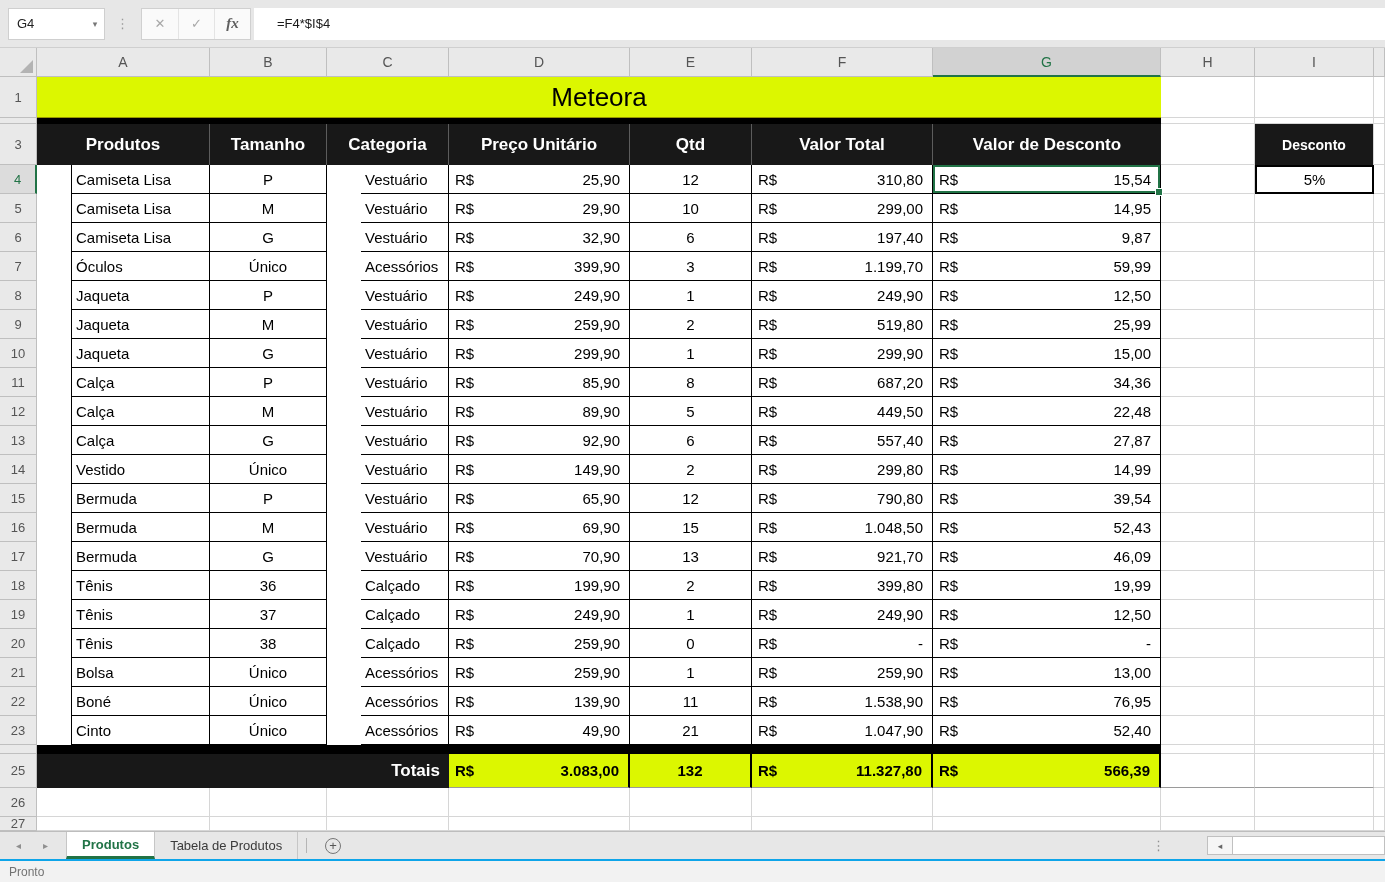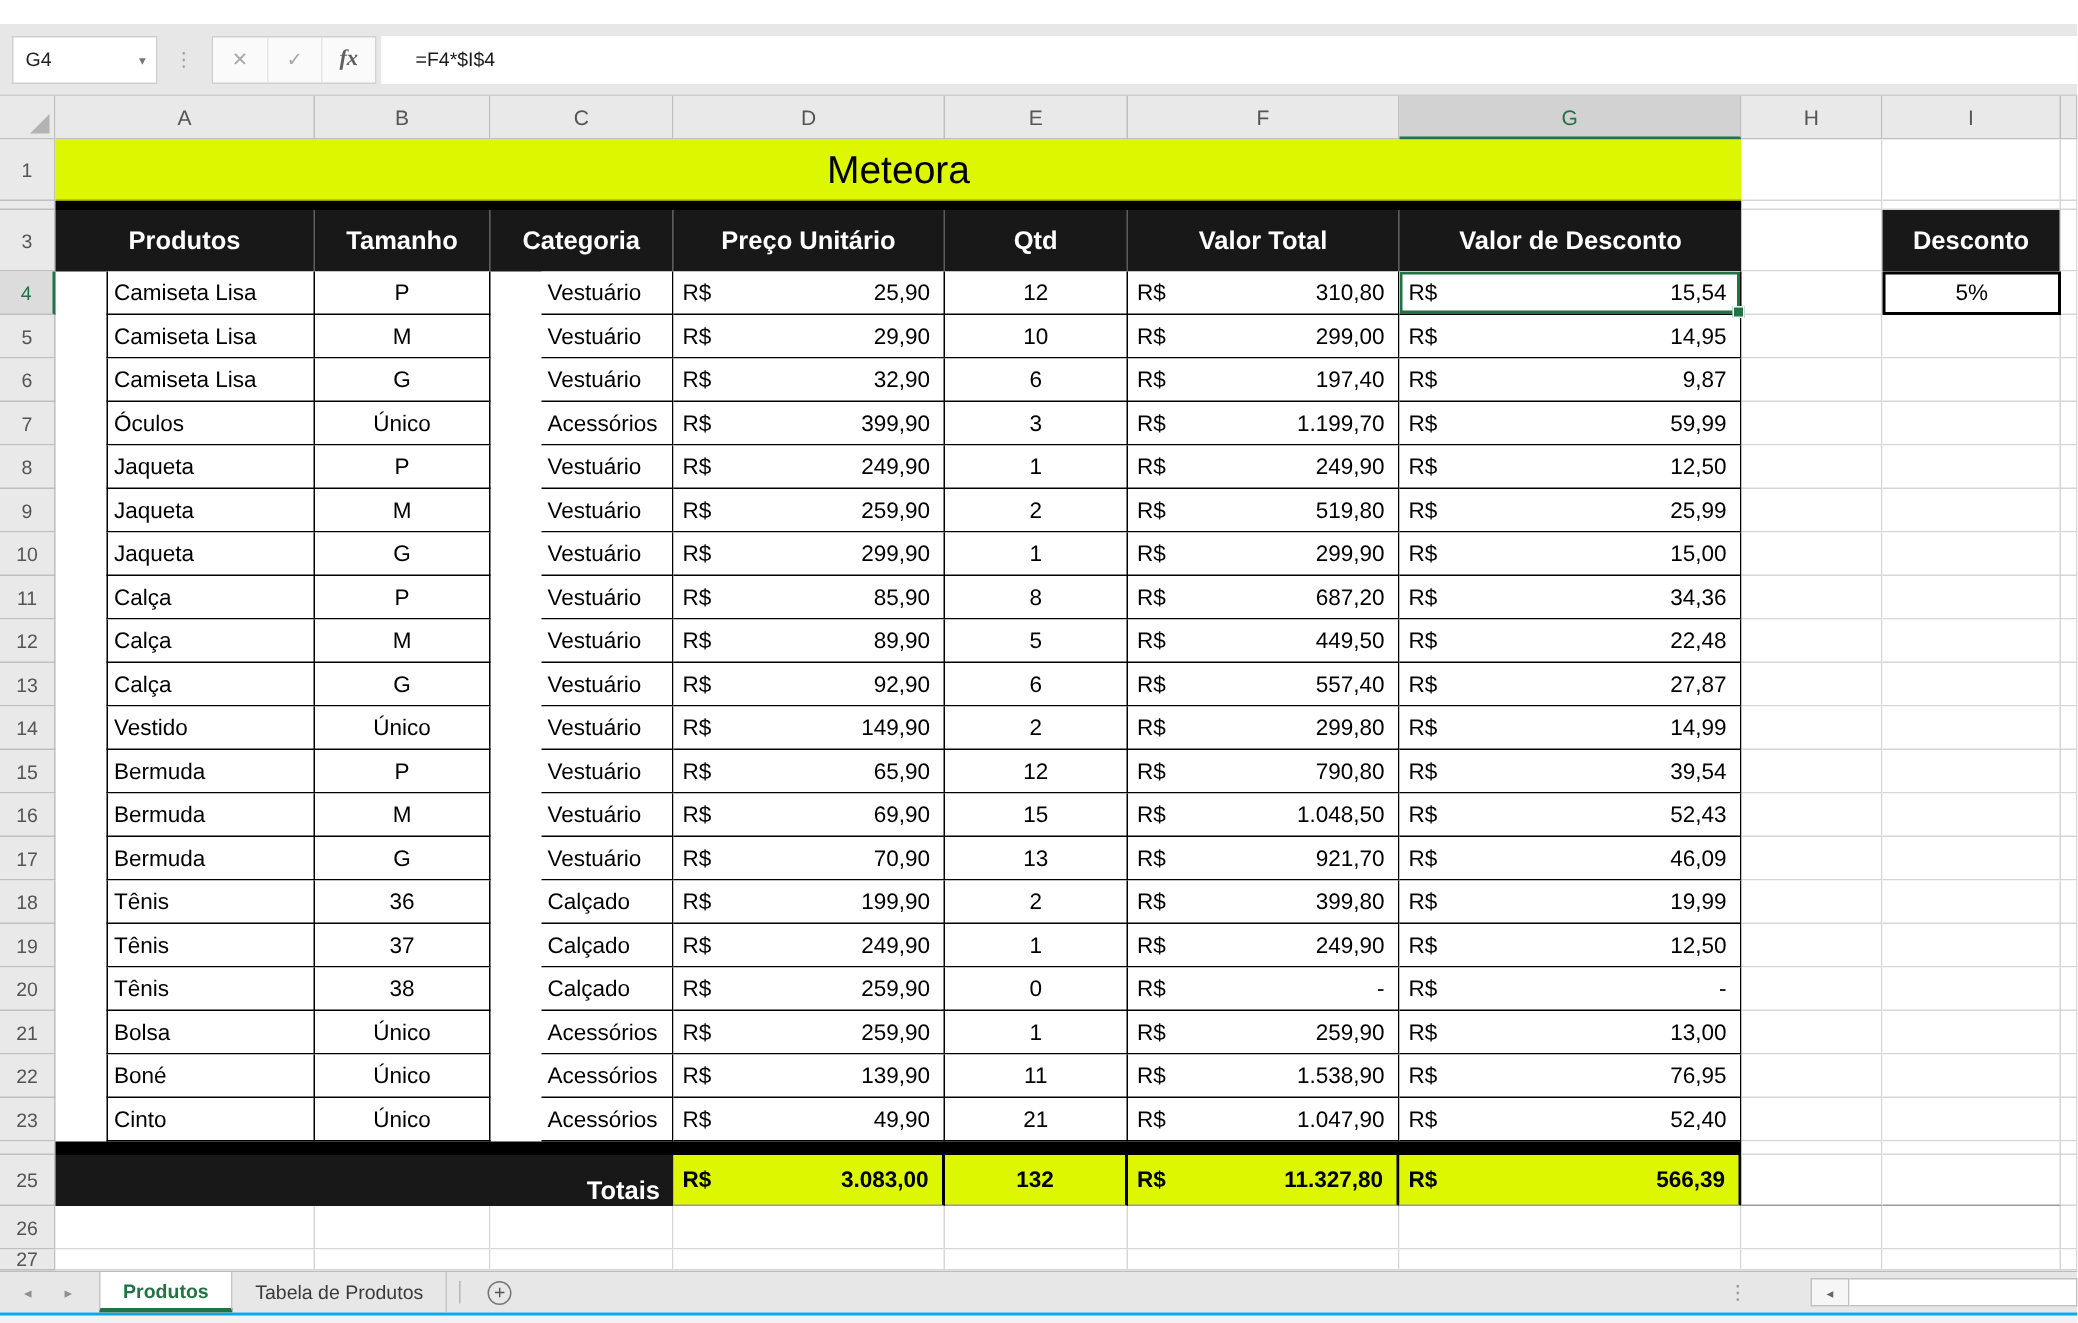"G4" .formula-bar { margin-top: 16px -> none }
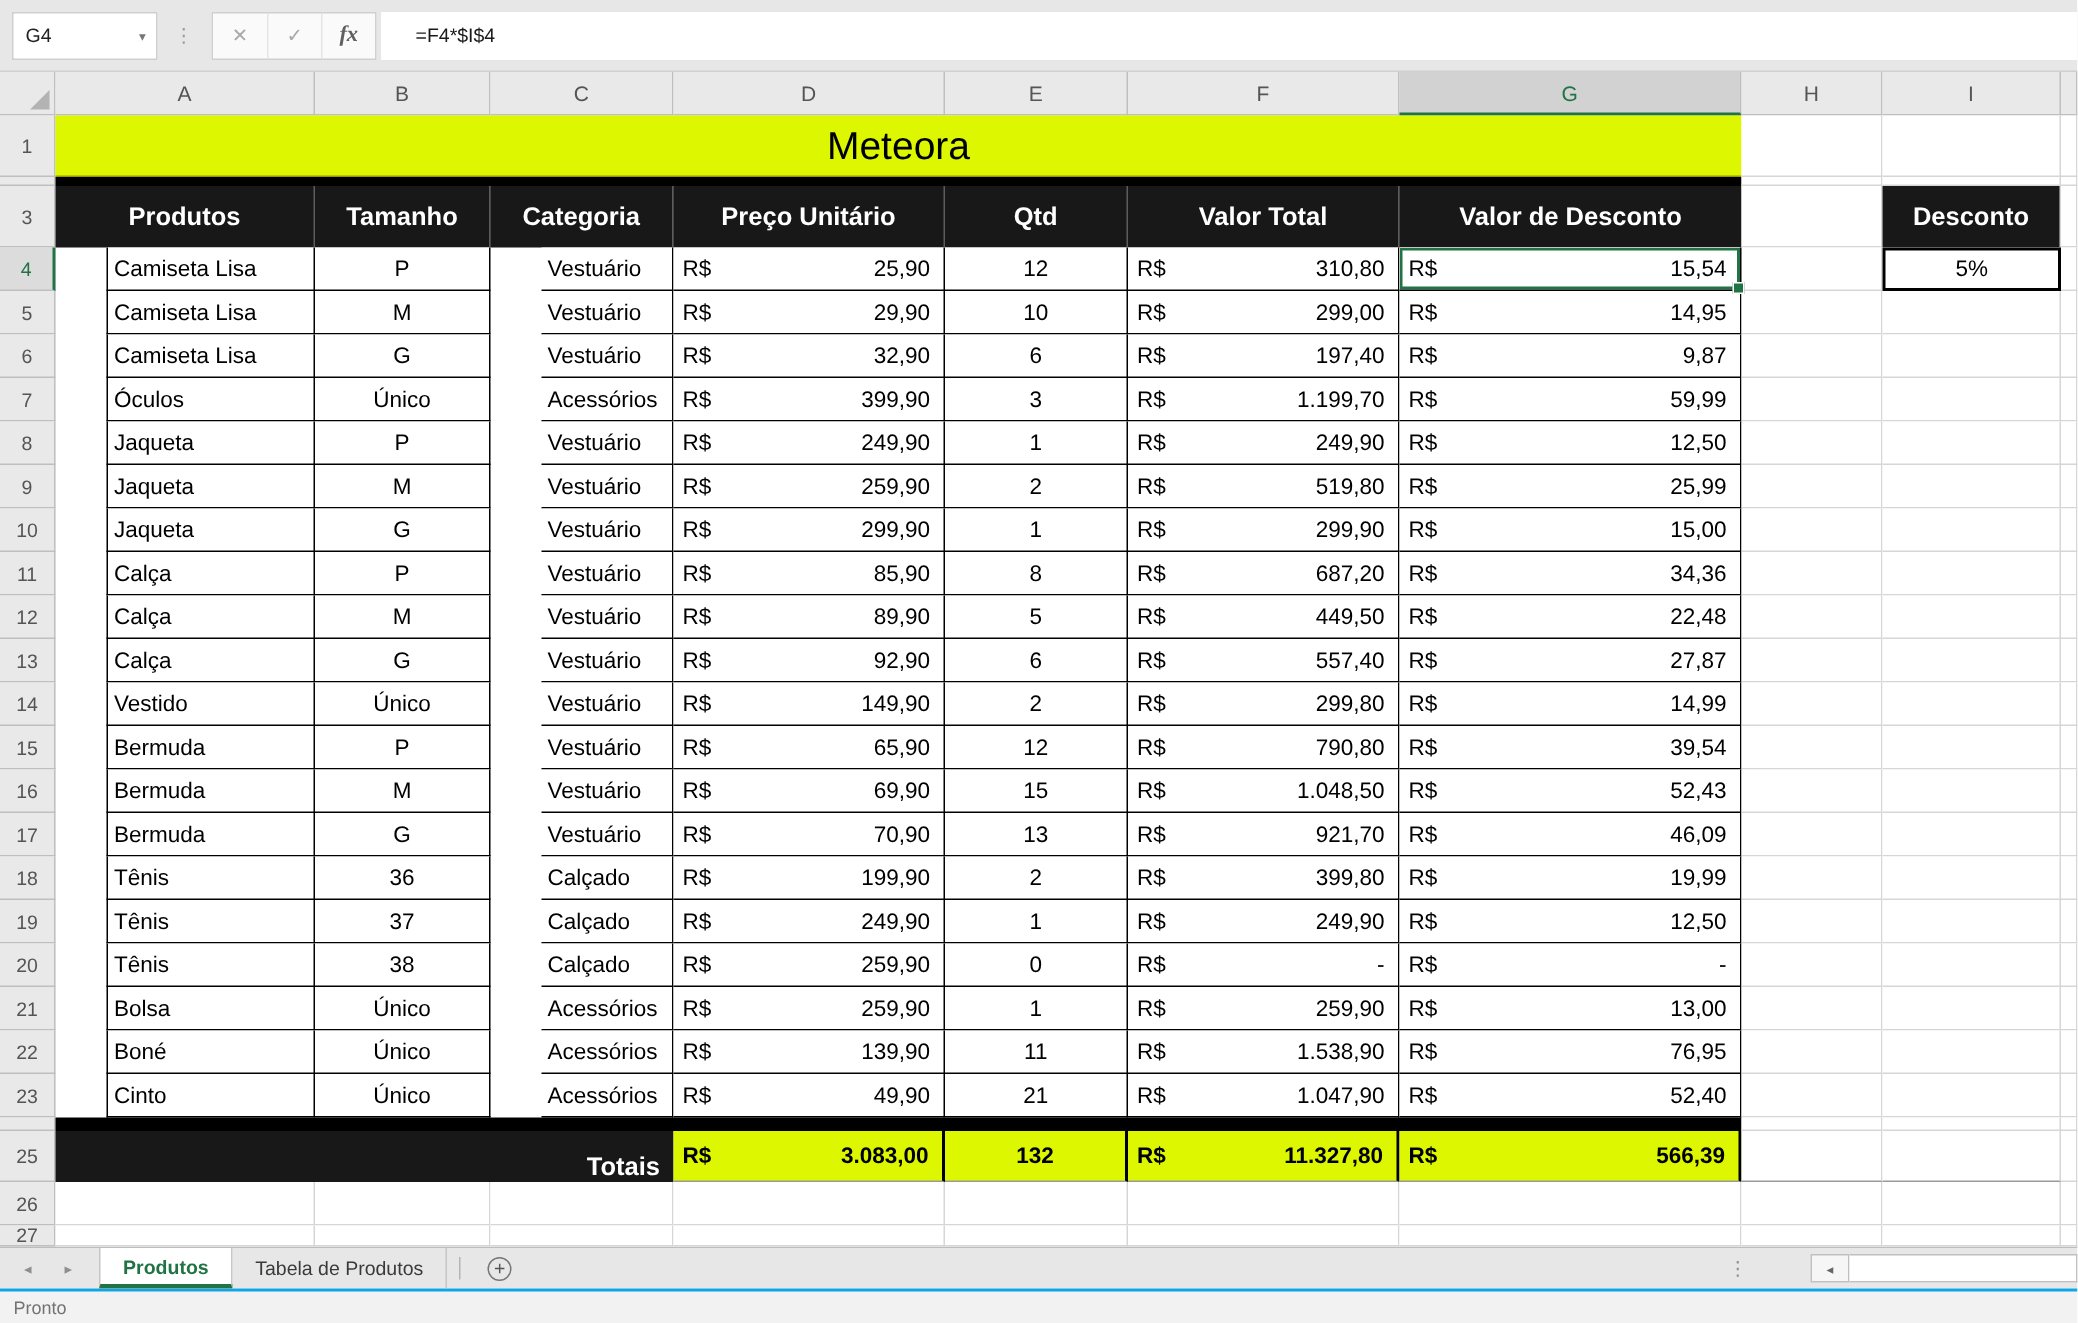"Desconto" .side-hdr { font-size: 17px -> 14px }
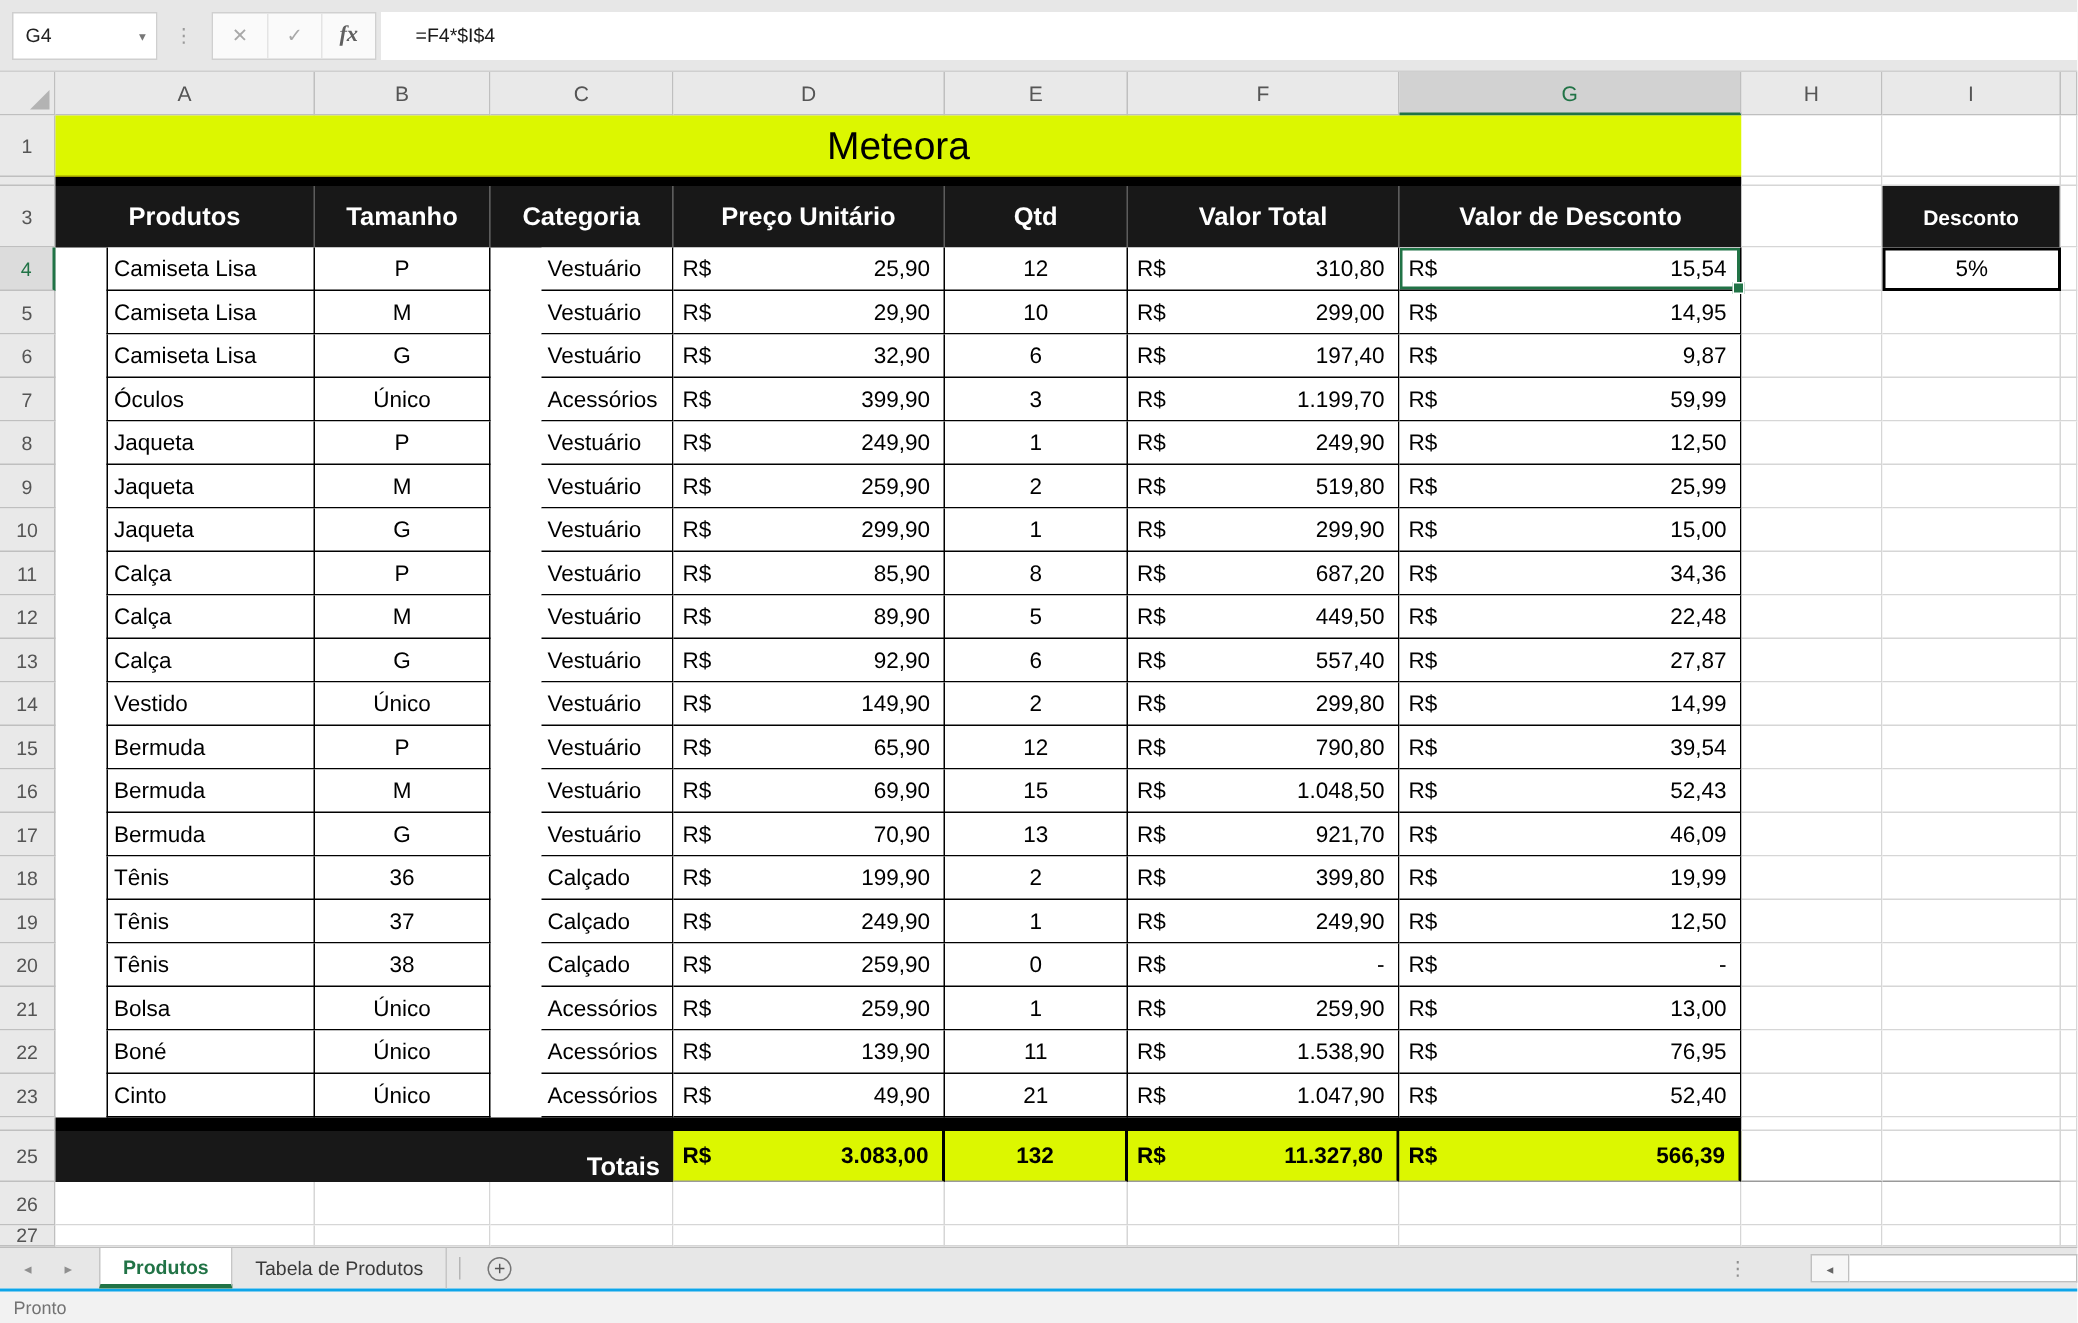"Totais" div.cell { align-items: flex-end -> none }
